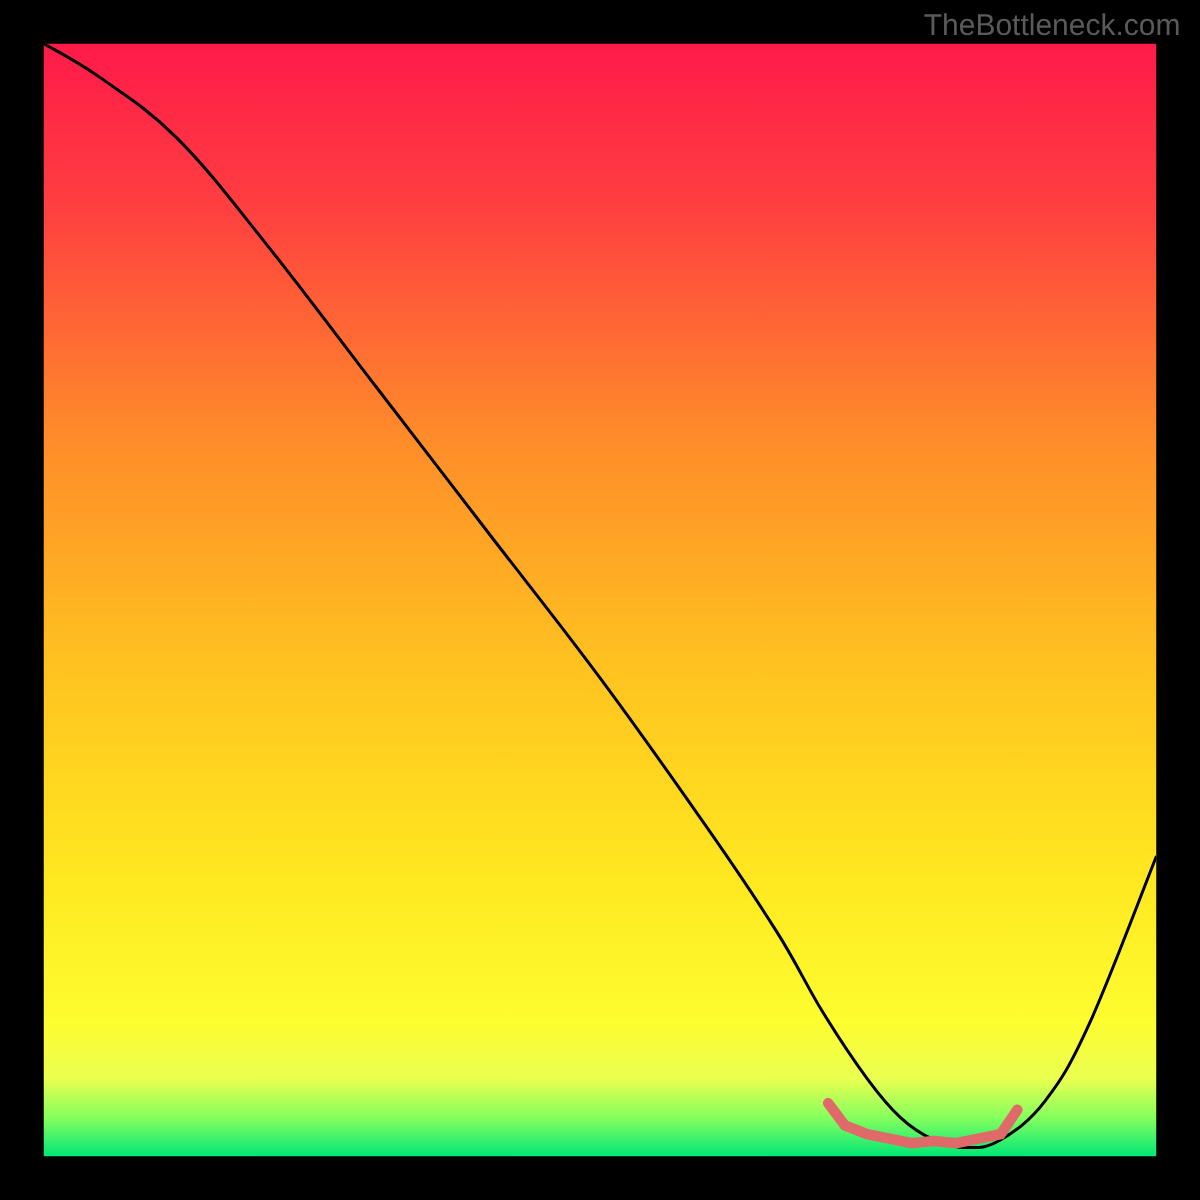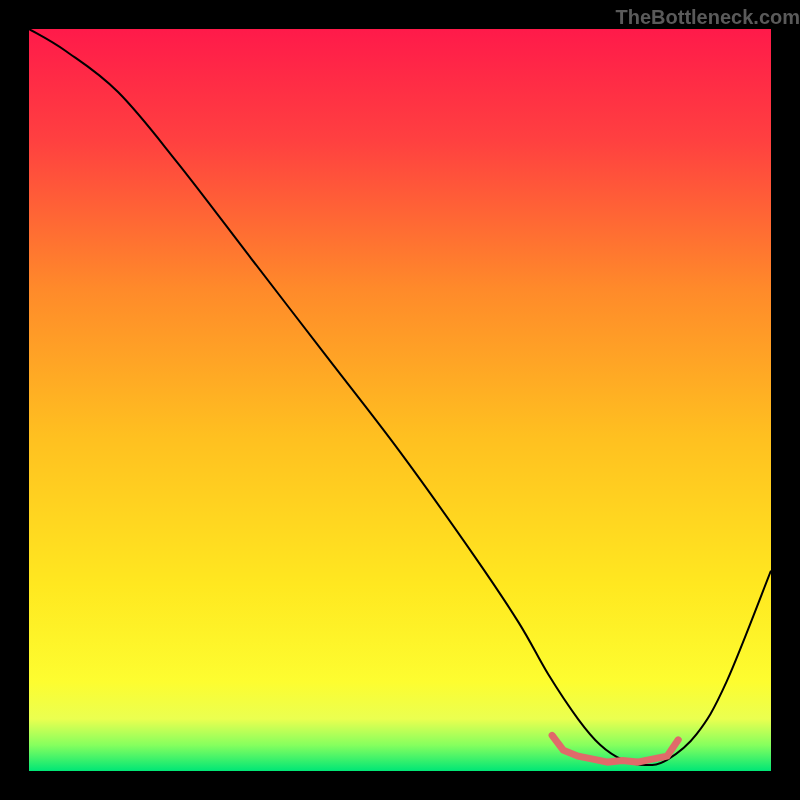"TheBottleneck.com" .watermark { font-weight: 700 -> 400; right: 0 -> 13px }
